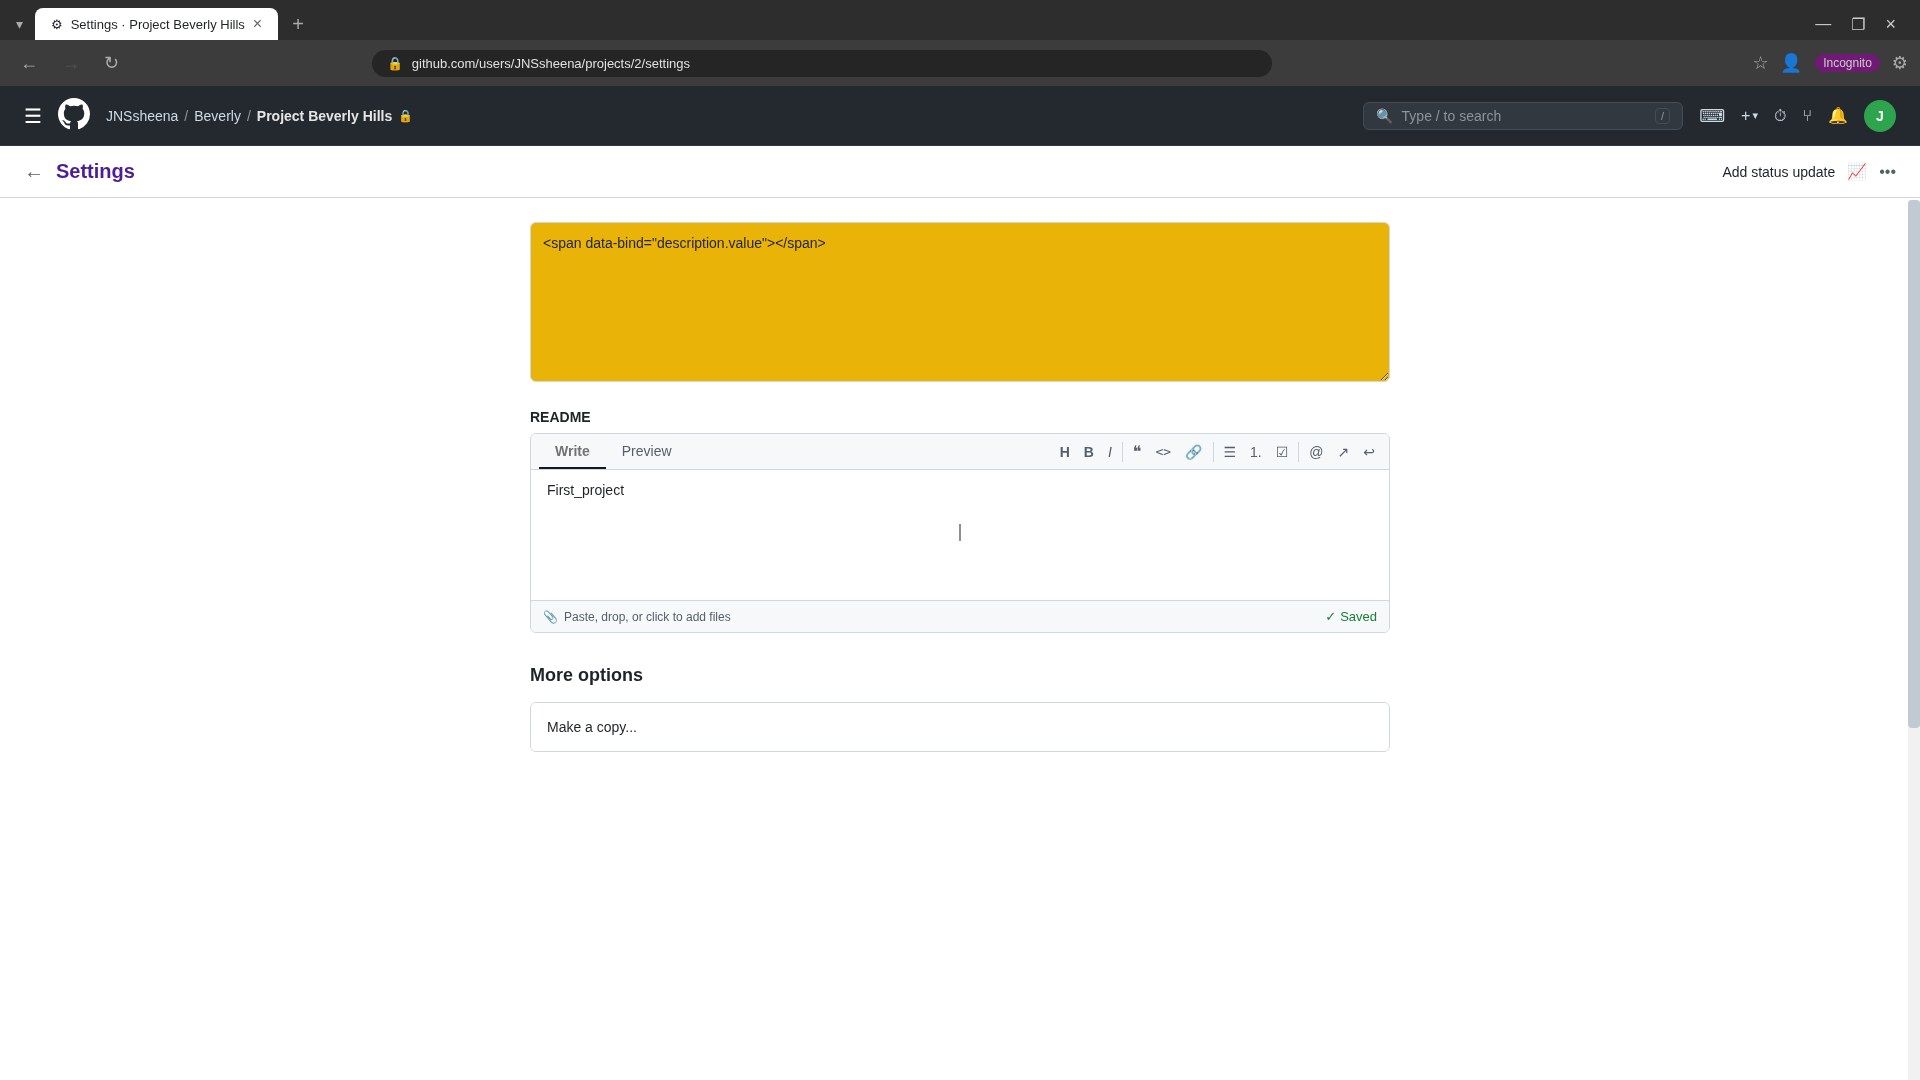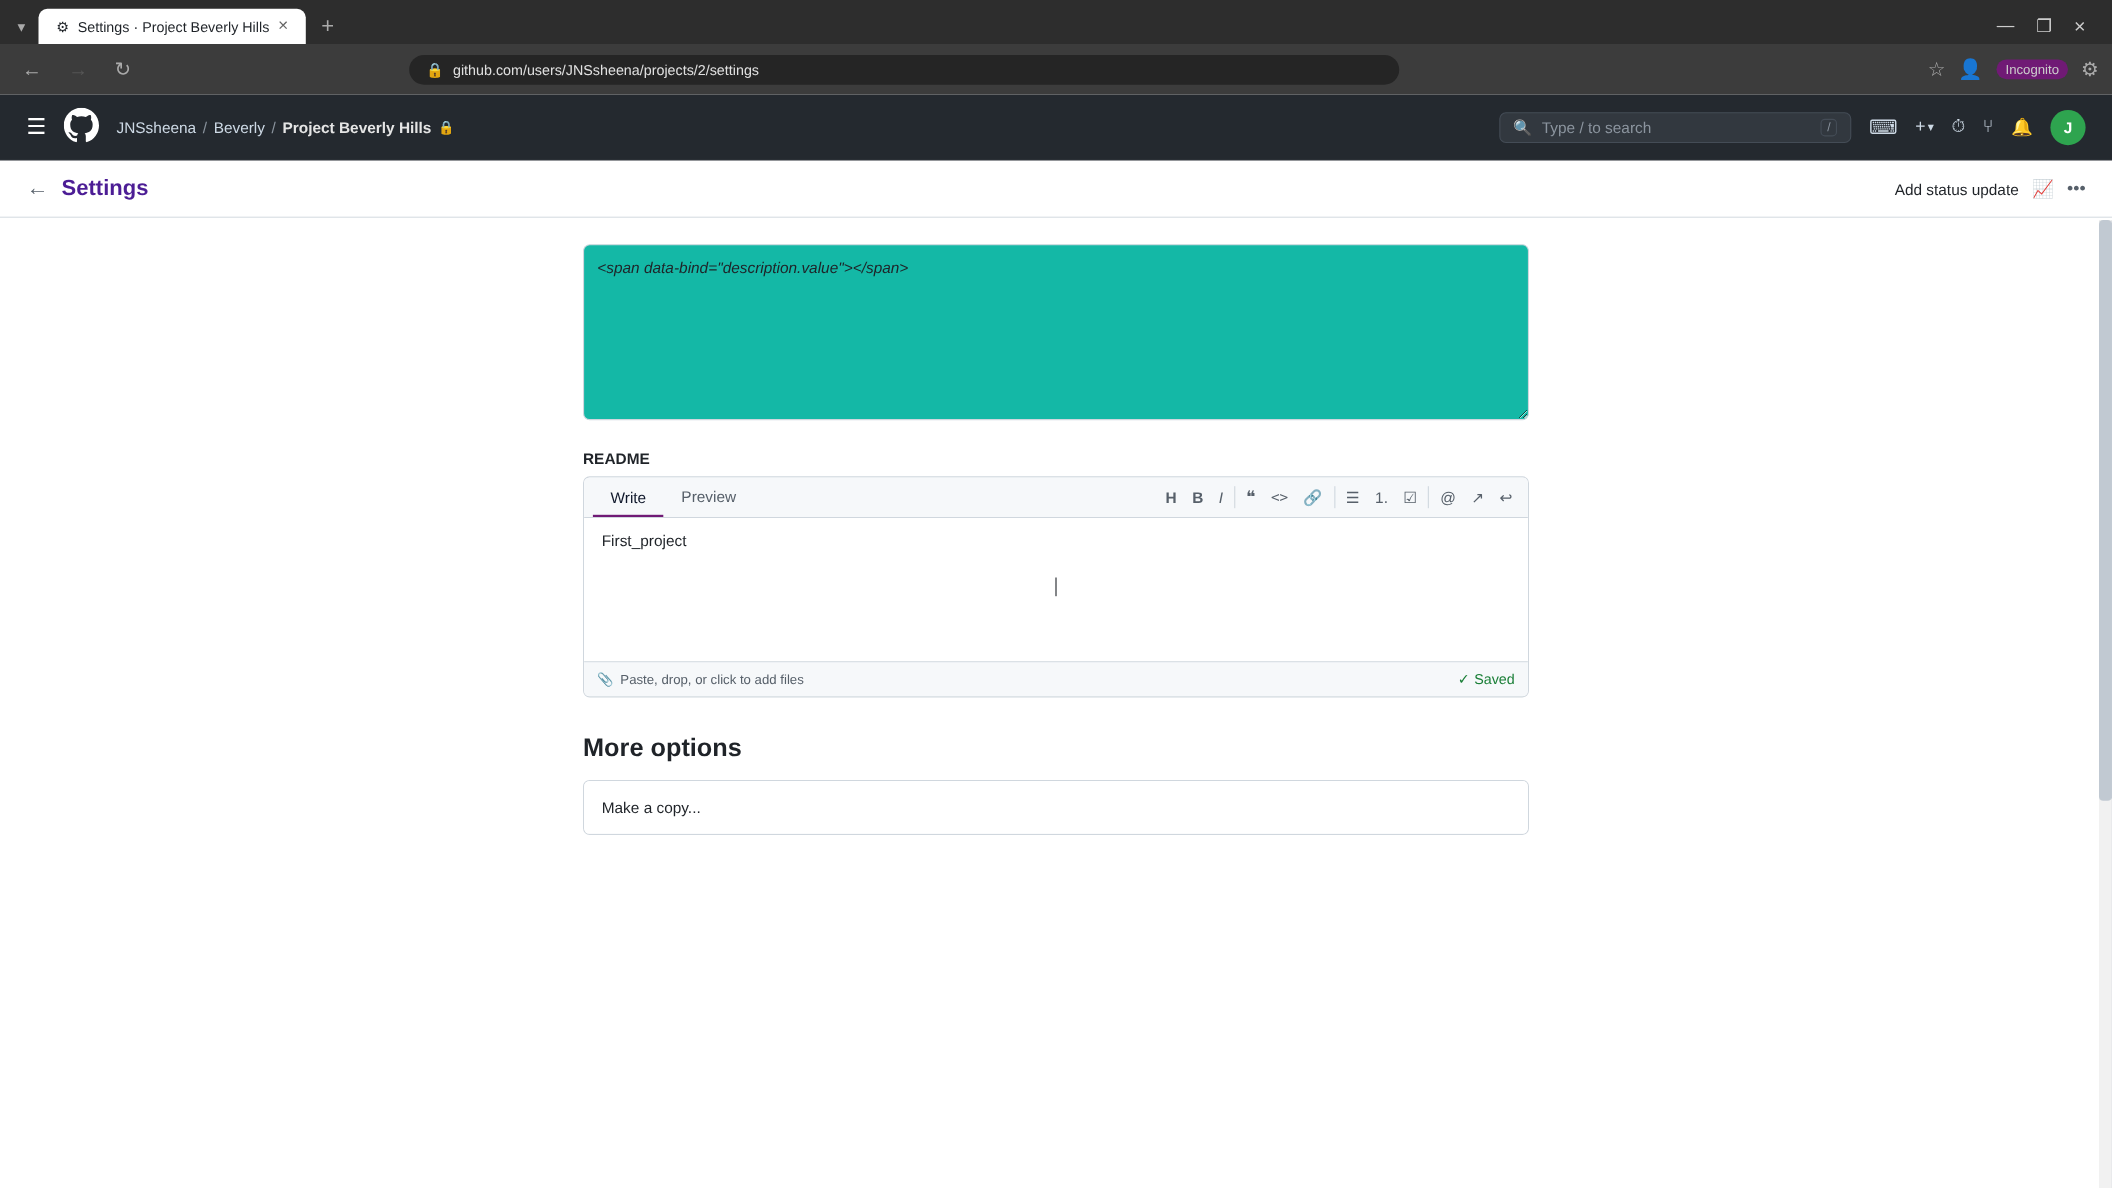"<span" textarea { background: #14b8a6 -> #eab308; font-style: italic -> none }
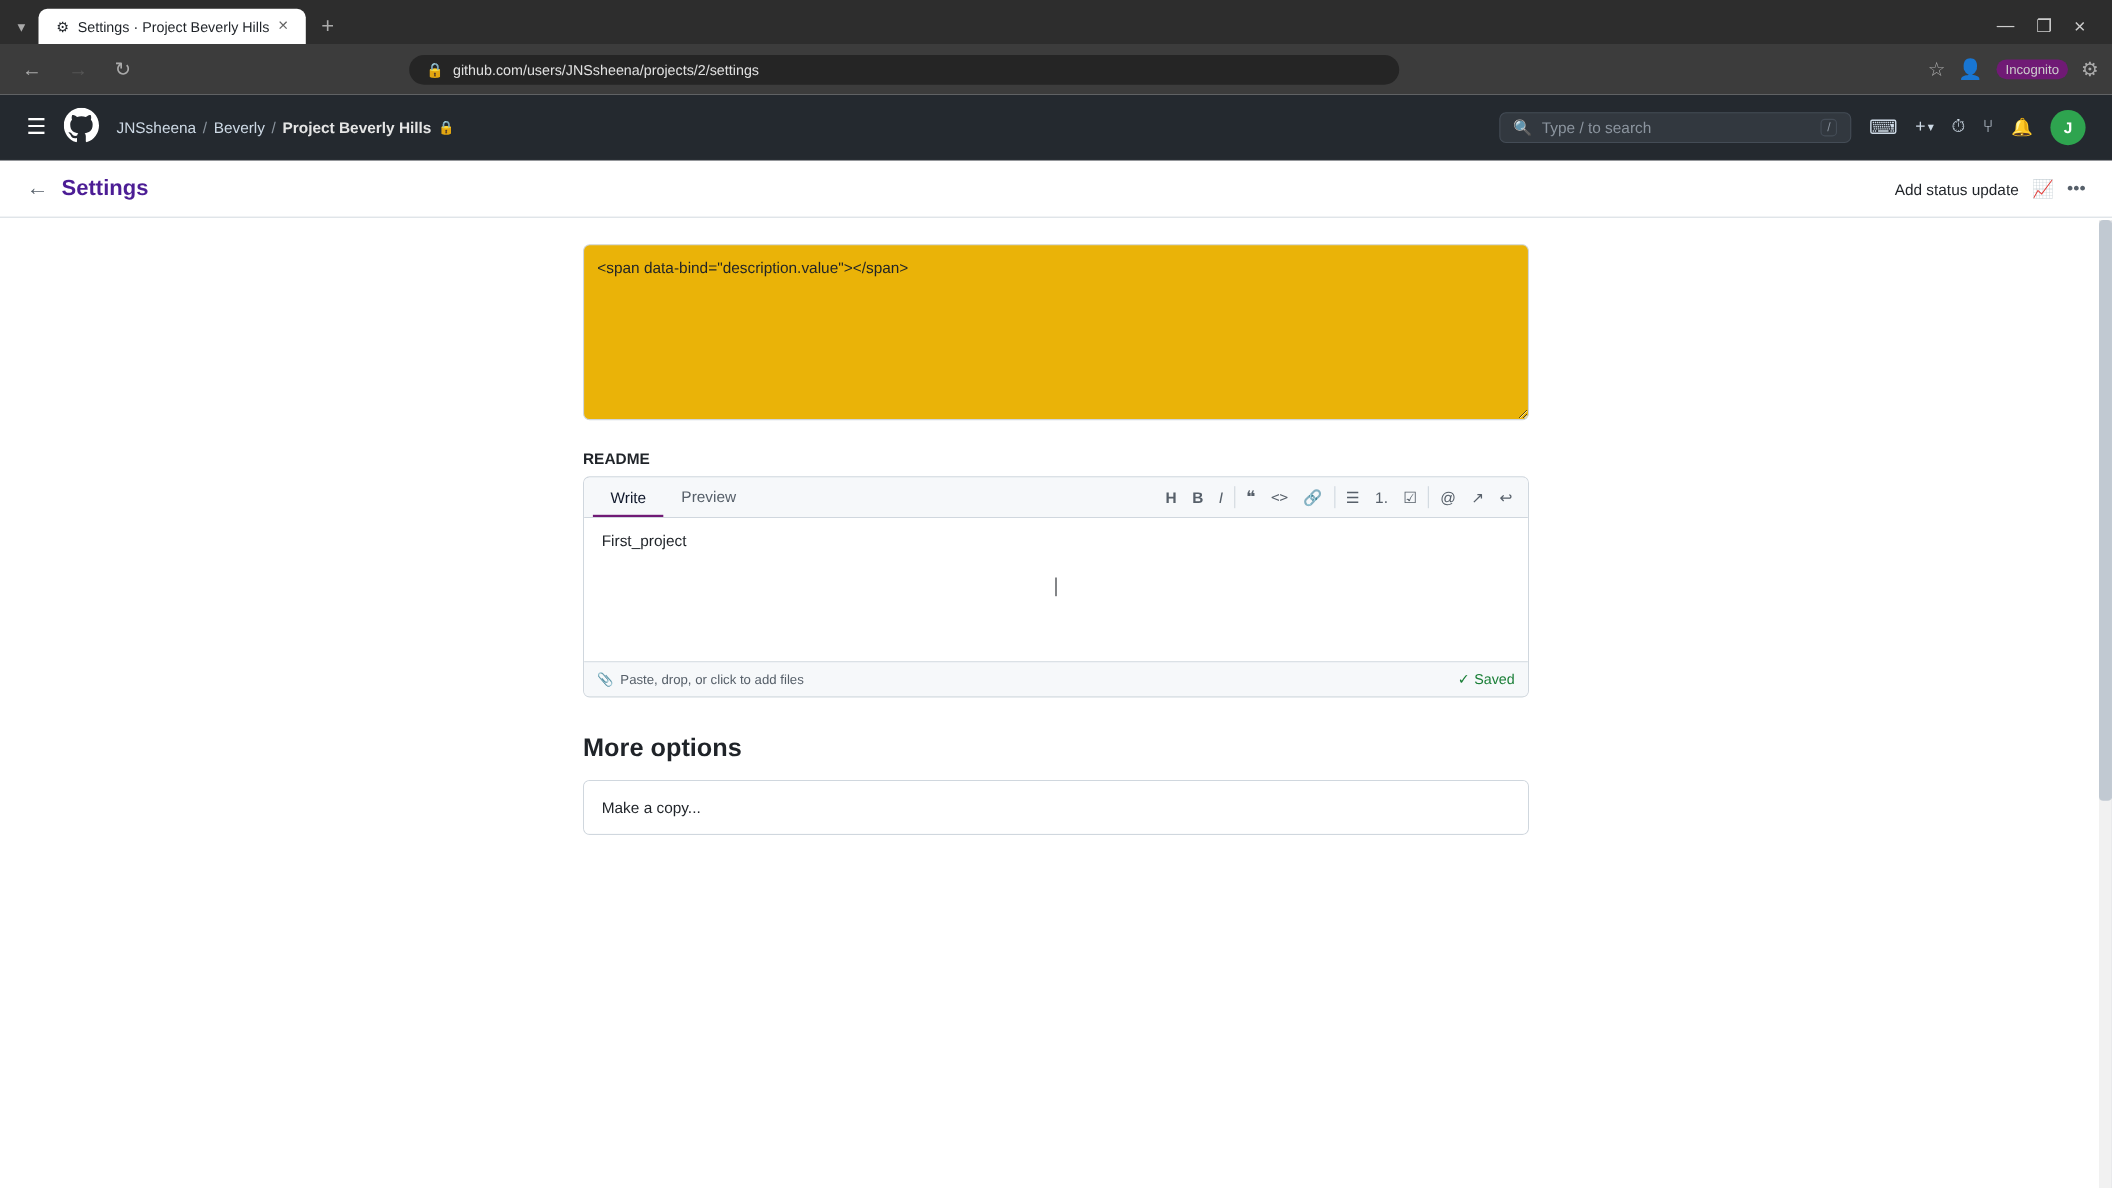"Write" button { border-bottom: 2px solid #701a75 -> 2px solid #0f172a; color: #0f172a -> #737373; font-weight: 400 -> 700 }
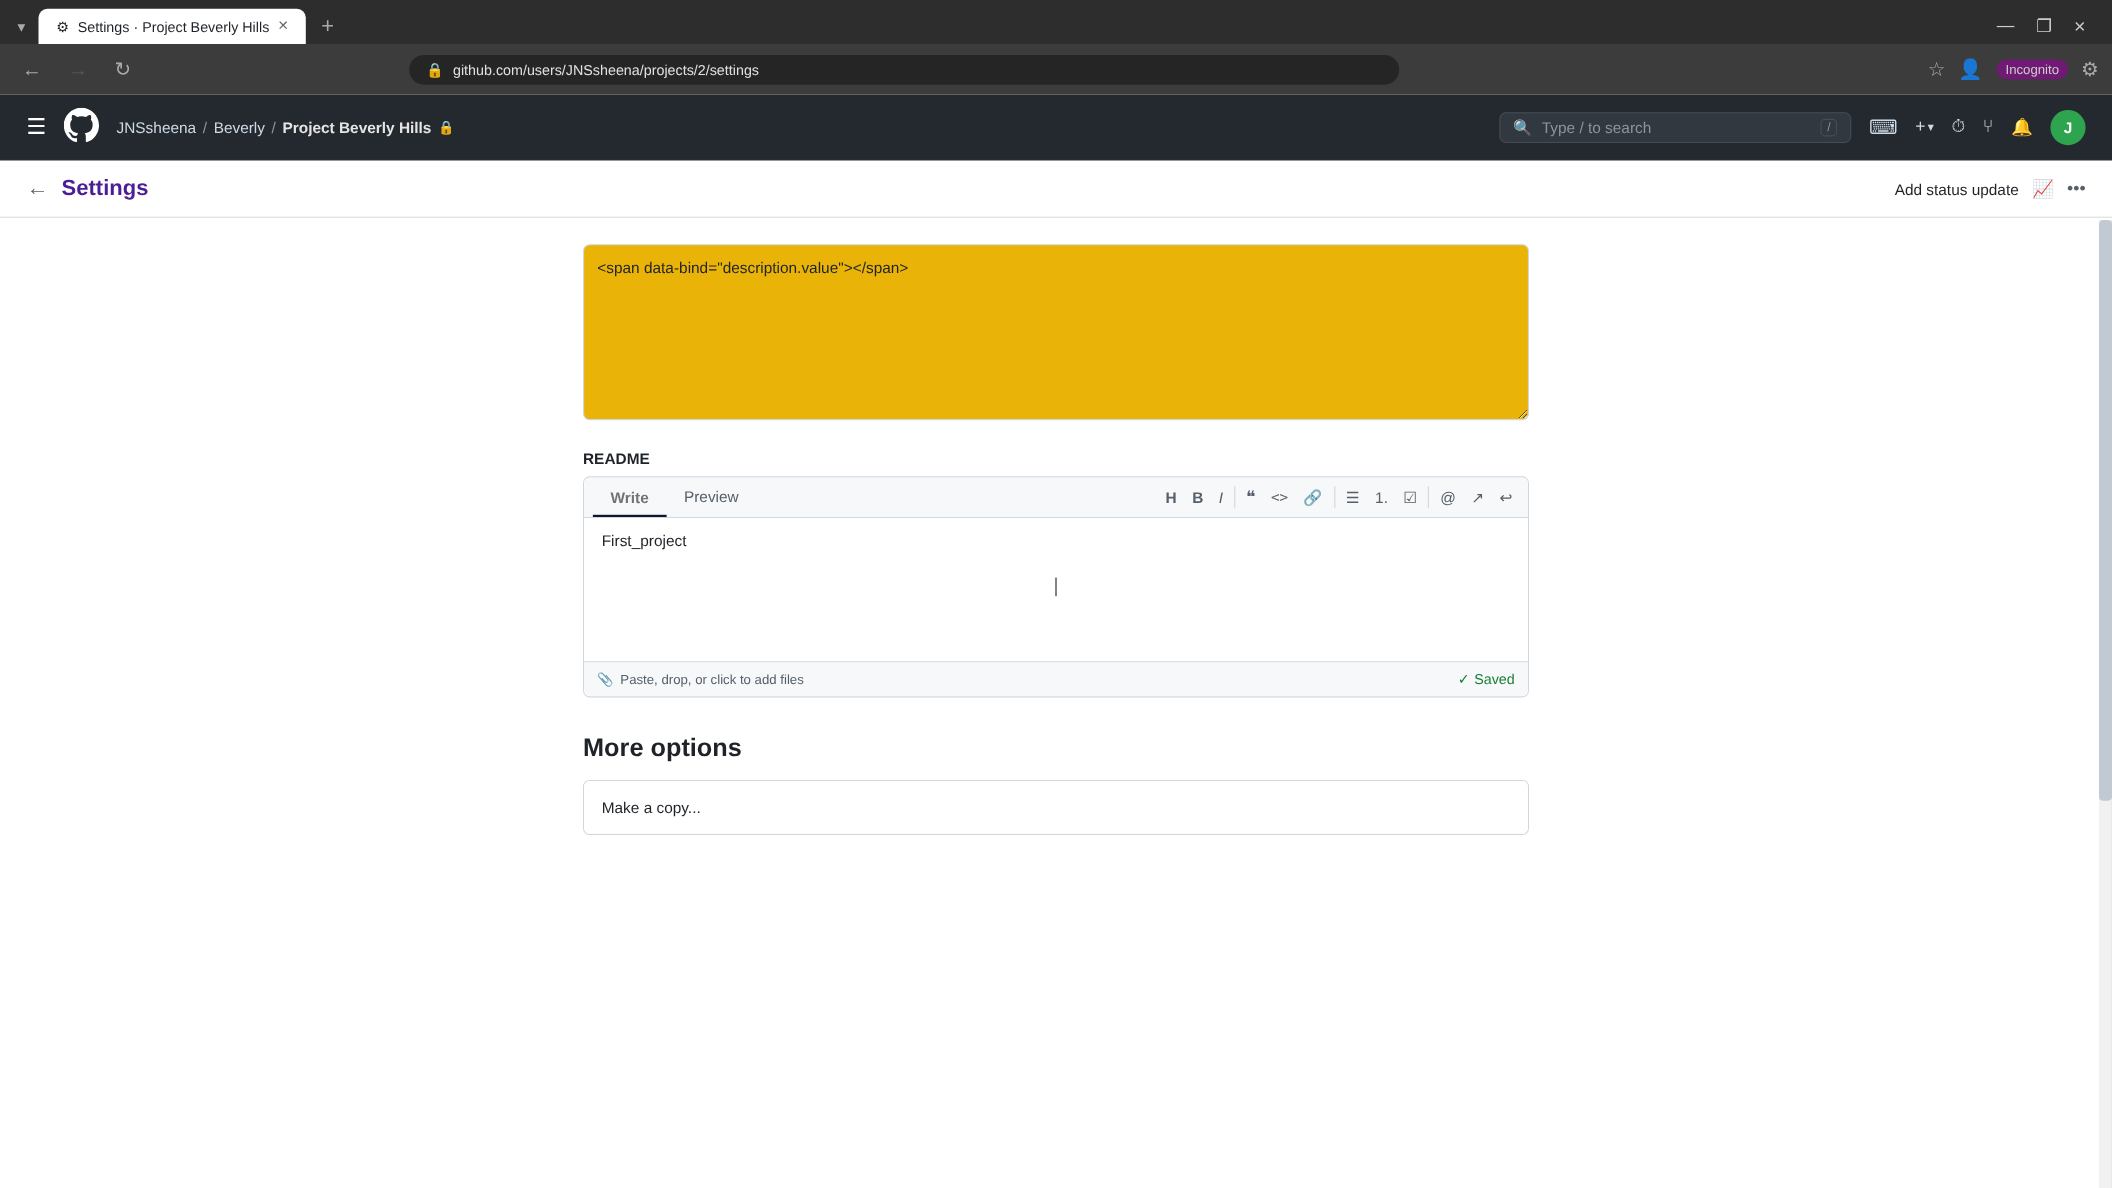"More options" h2 { font-size: 23px -> 18px }
